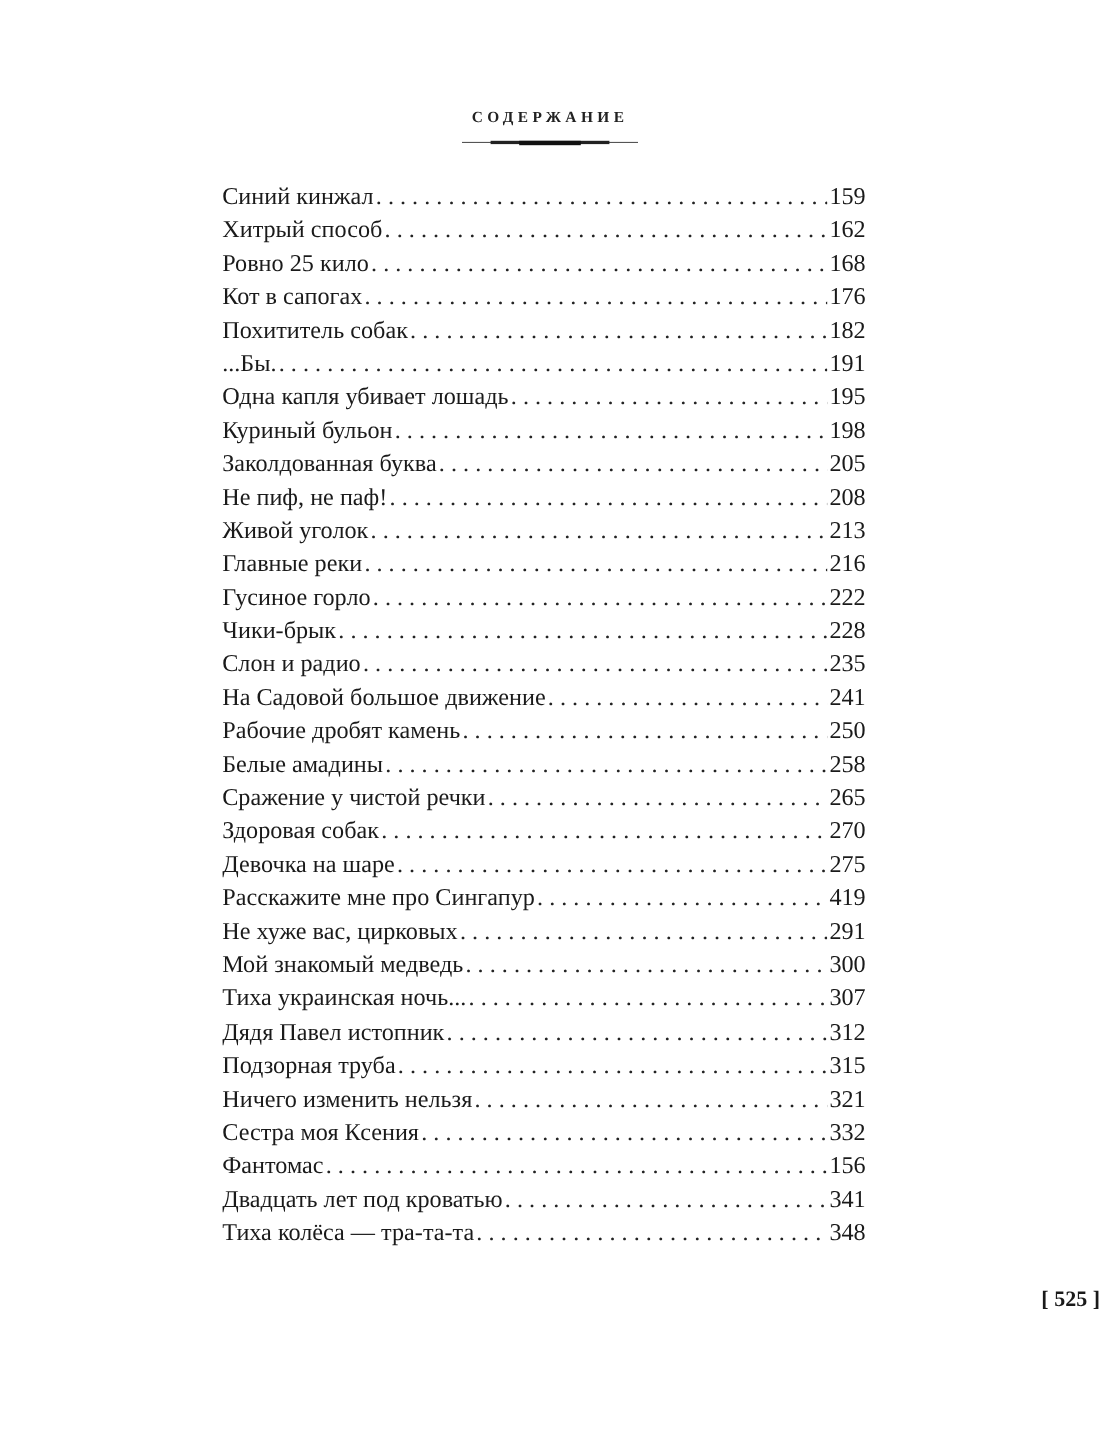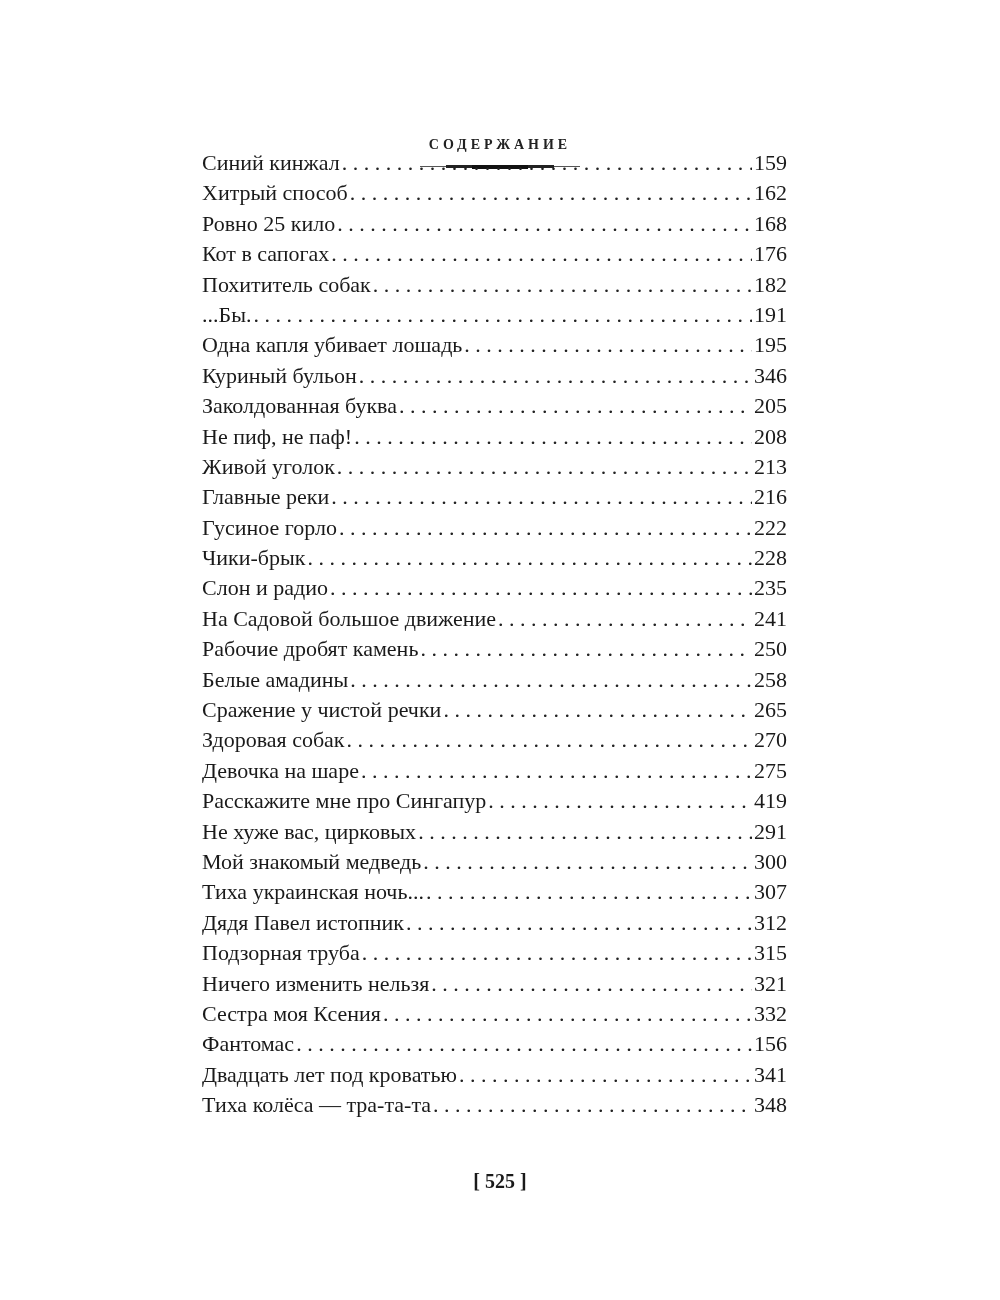"СОДЕРЖАНИЕ" .header { margin-top: 37px -> none }
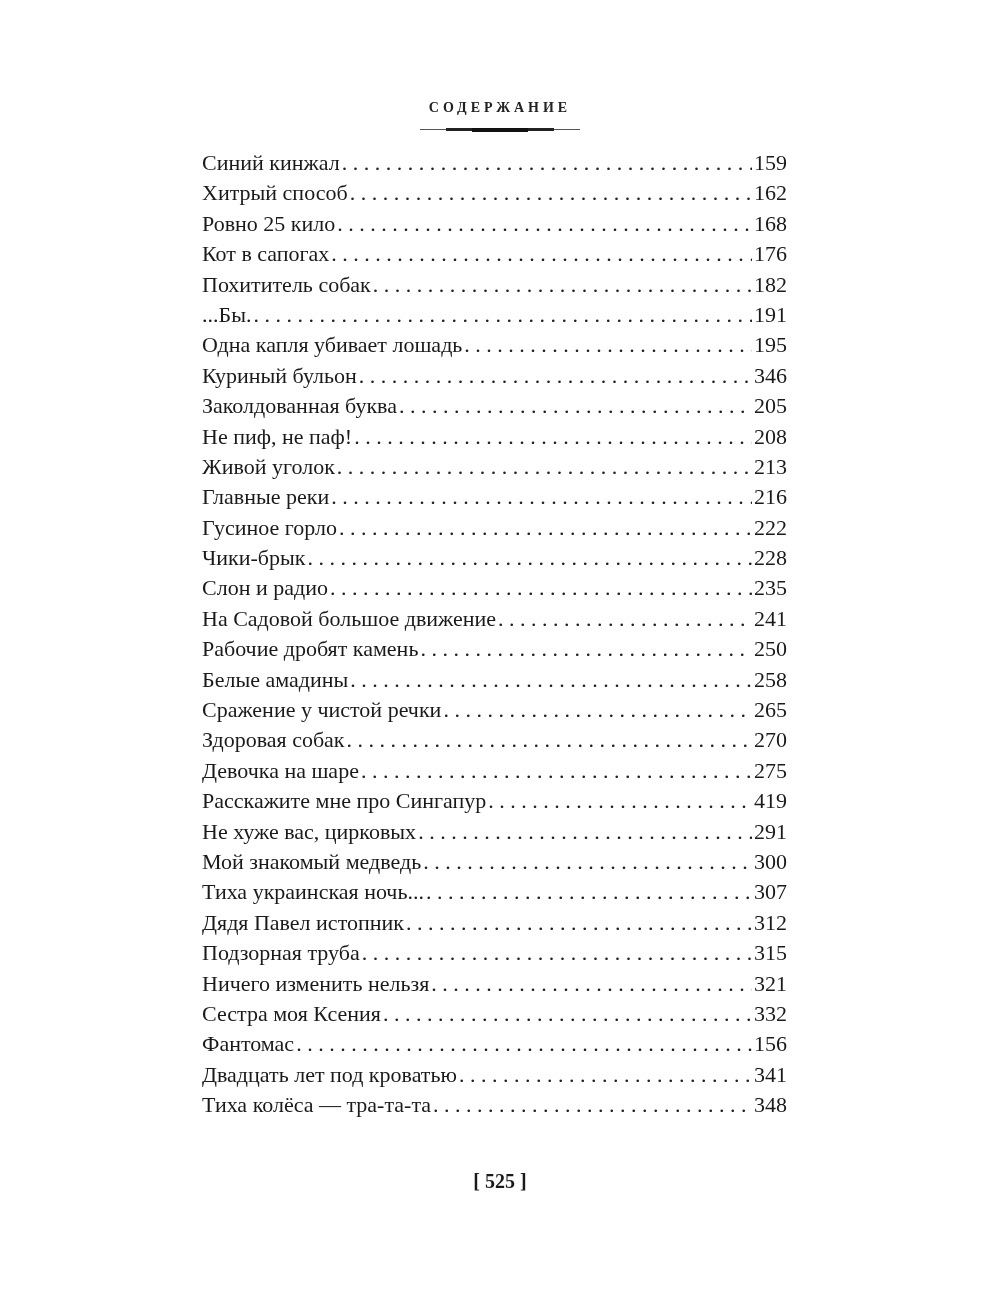"Синий кинжал" .toc { top: 148px -> 163px }
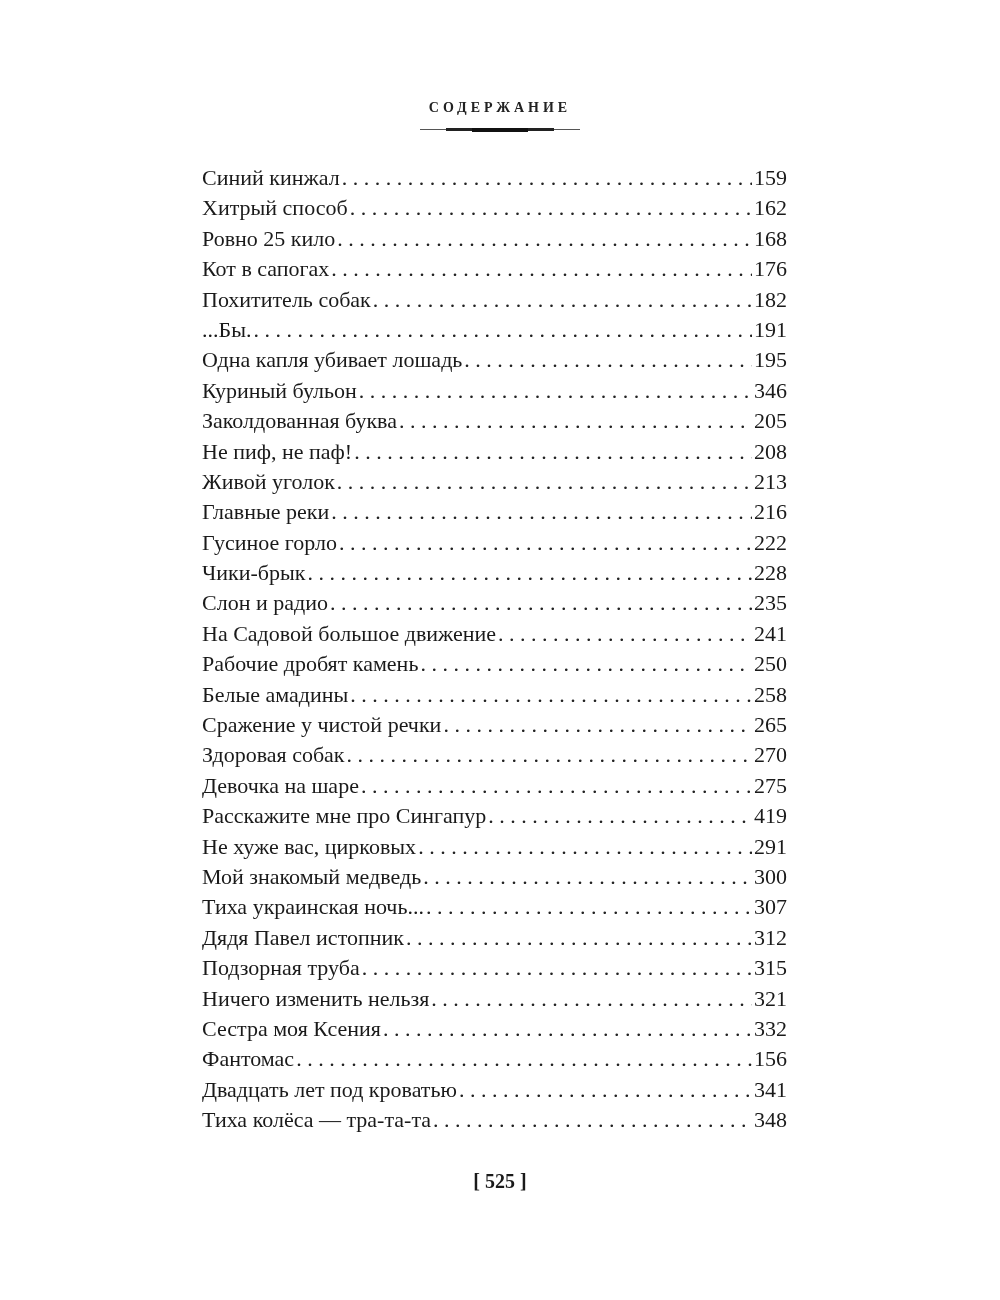"346" span.toc-page { text: 346 -> 198 }
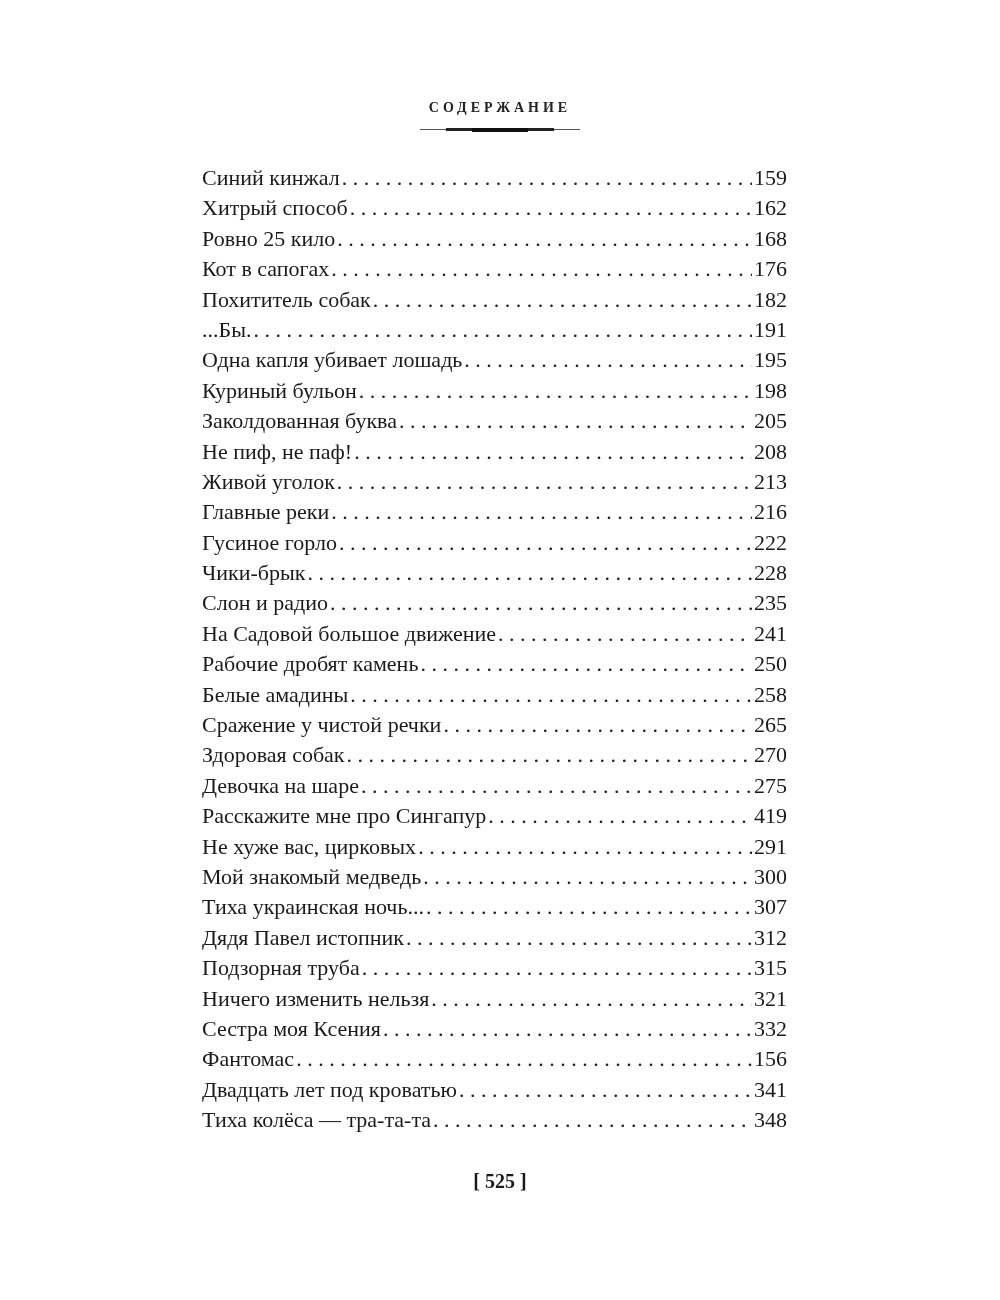"[ 525 ]" .folio { text-align: center -> right }
